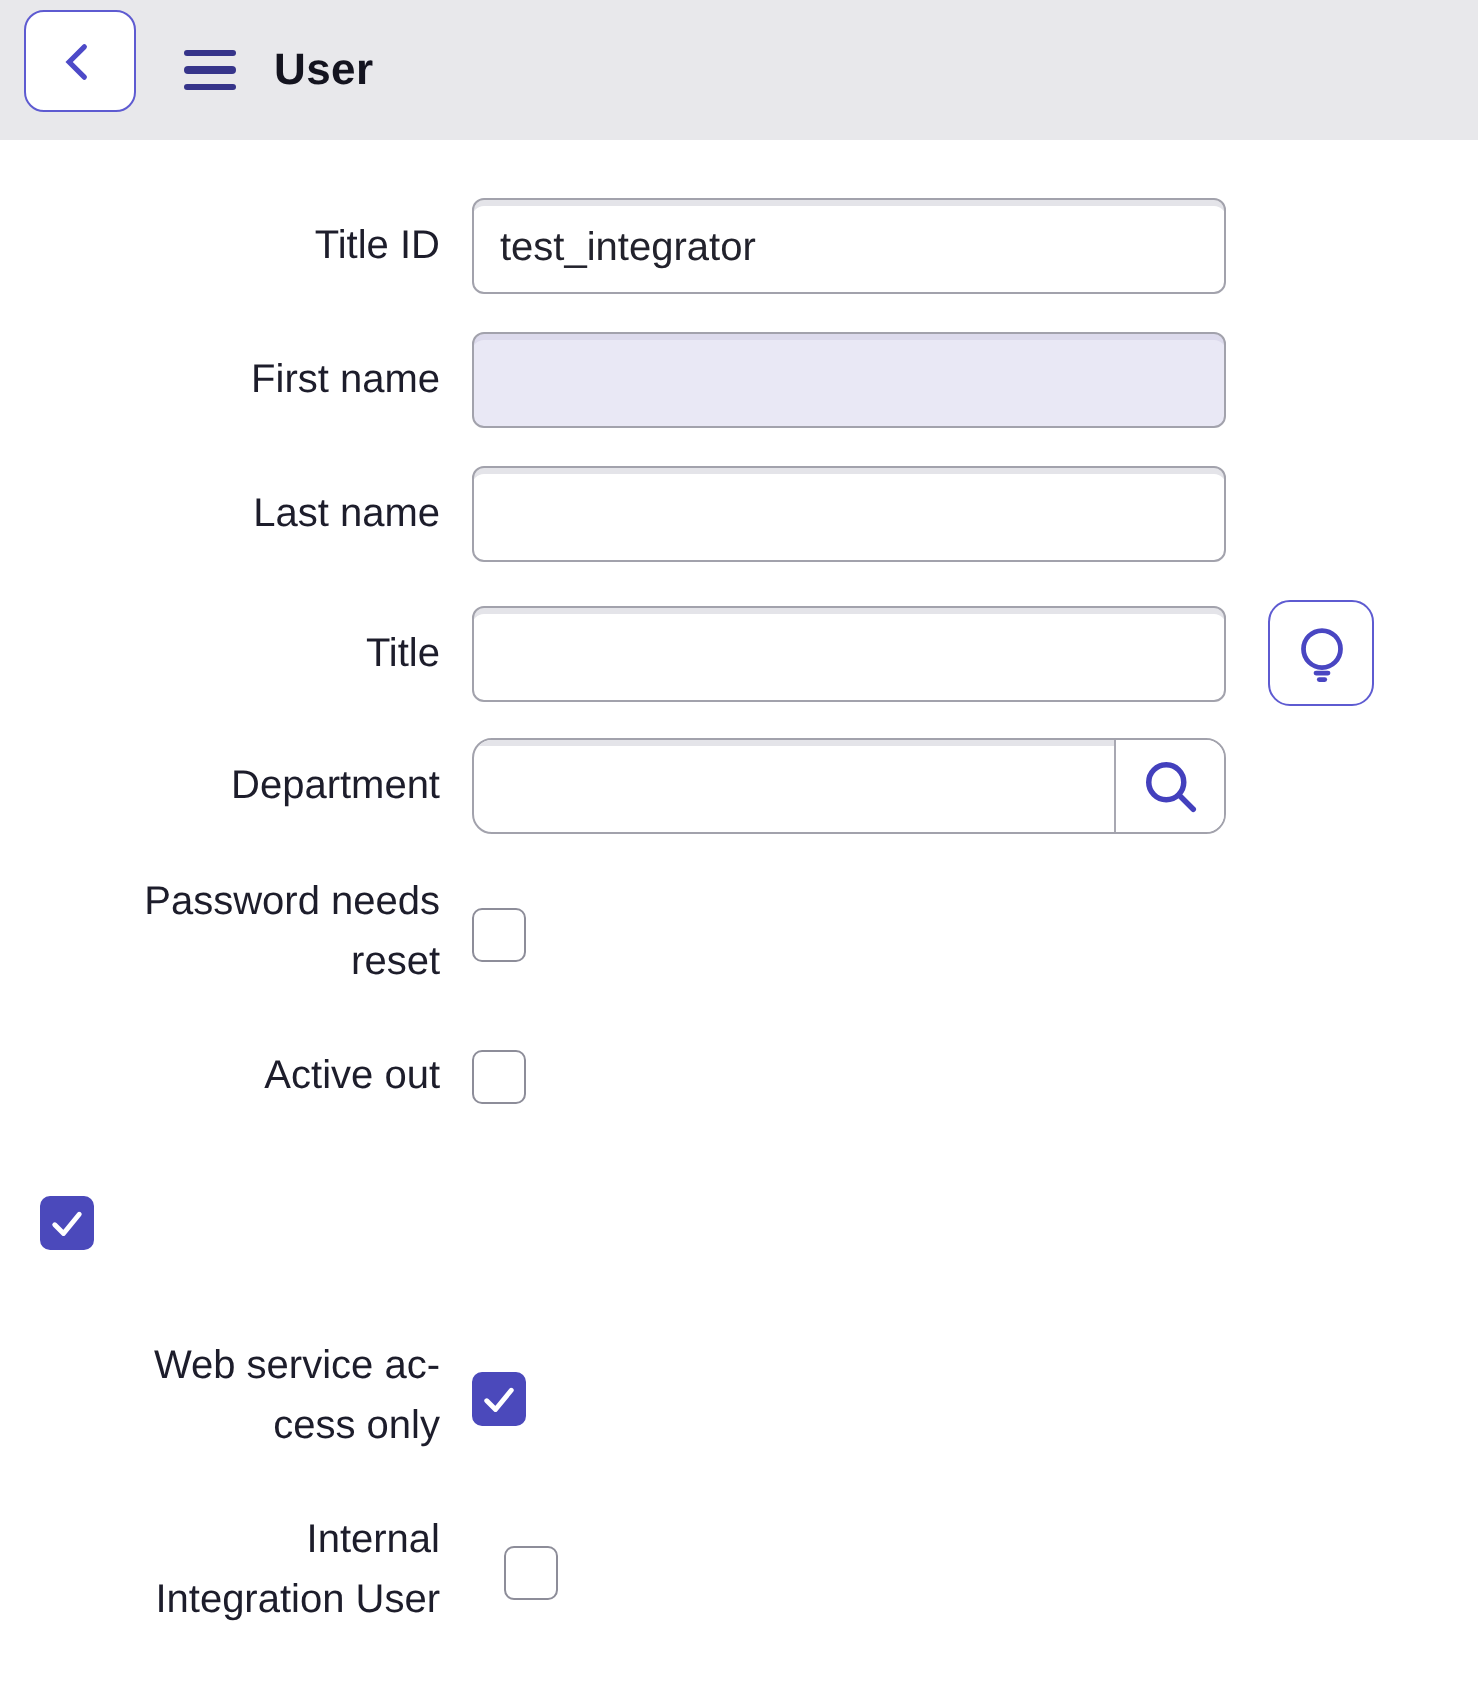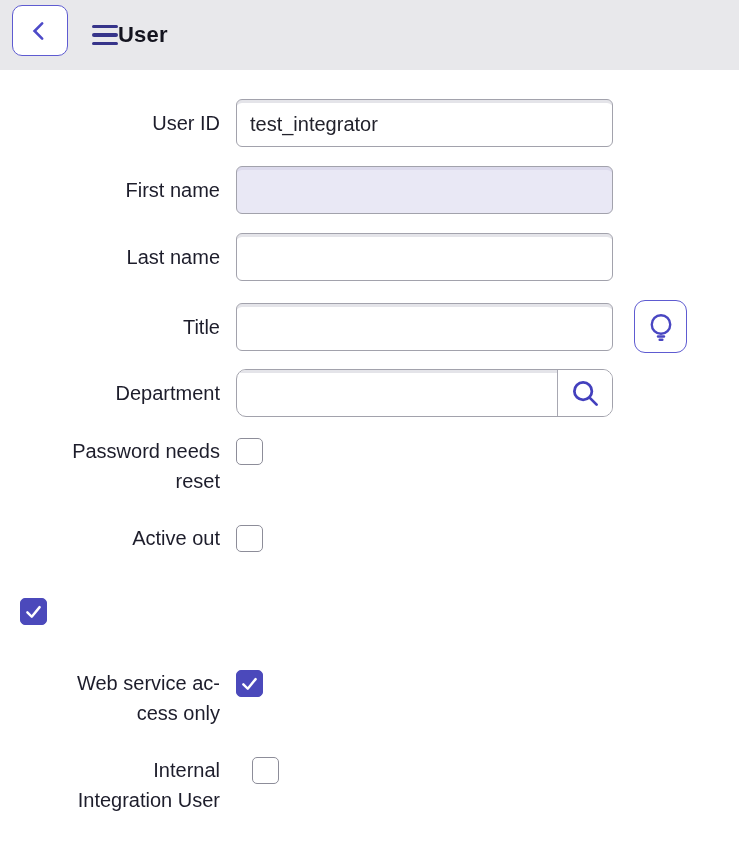"User" .page-title { margin-left: none -> 19px }
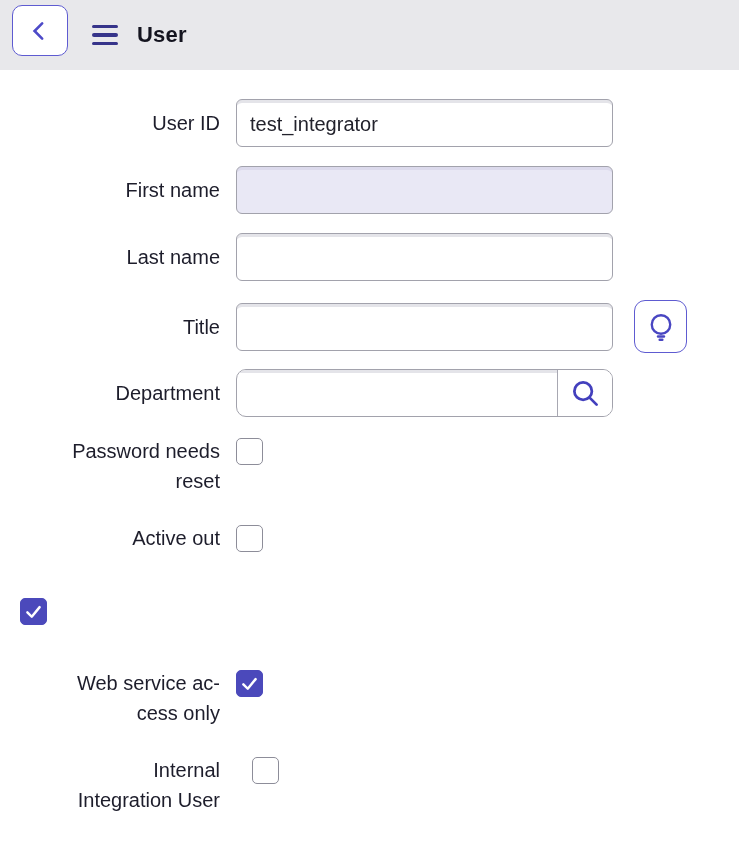"User ID" label.field-label { text: User -> Title }
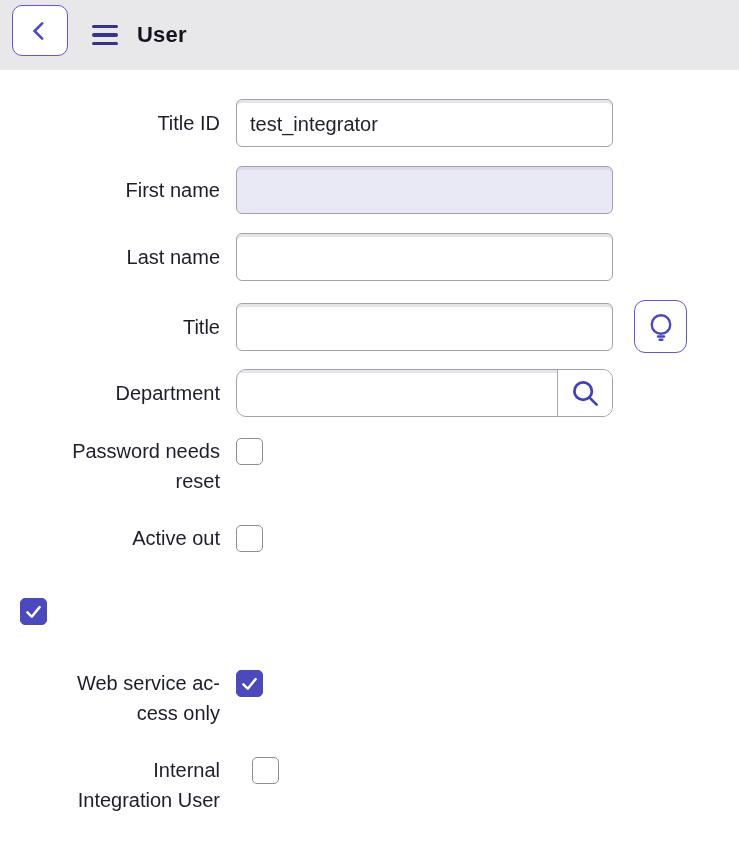"Password needs" .form-row.checkbox-row.two-line { align-items: none -> center }
